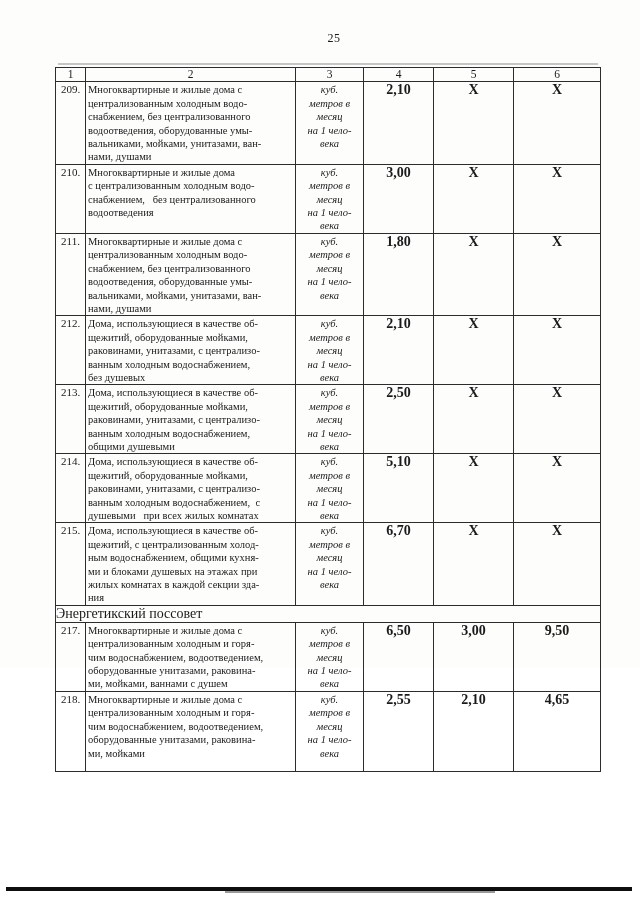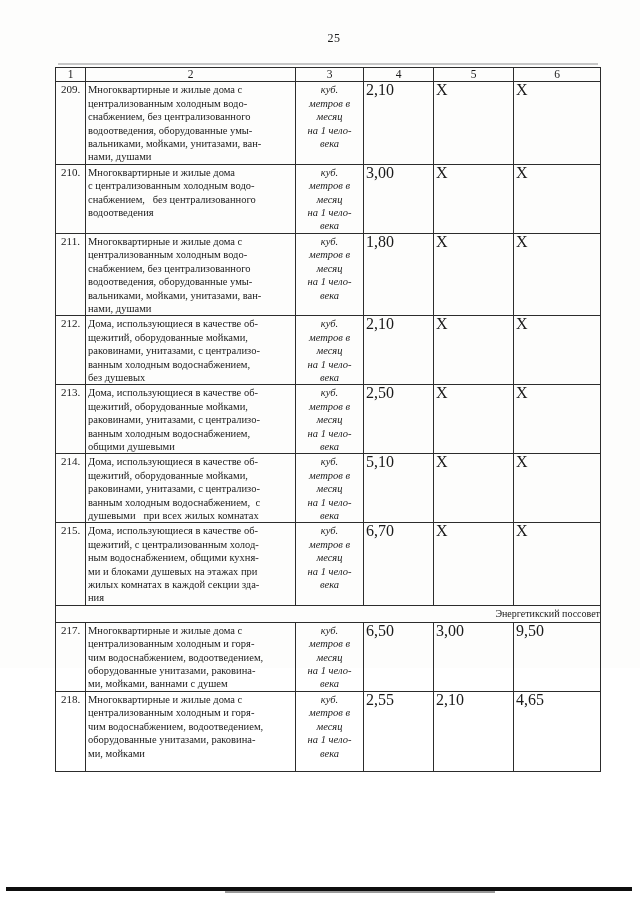"2,10" td.c4, td.c5, td.c6 { font-size: 16px -> 14px; font-weight: none -> bold; text-align: left -> center }
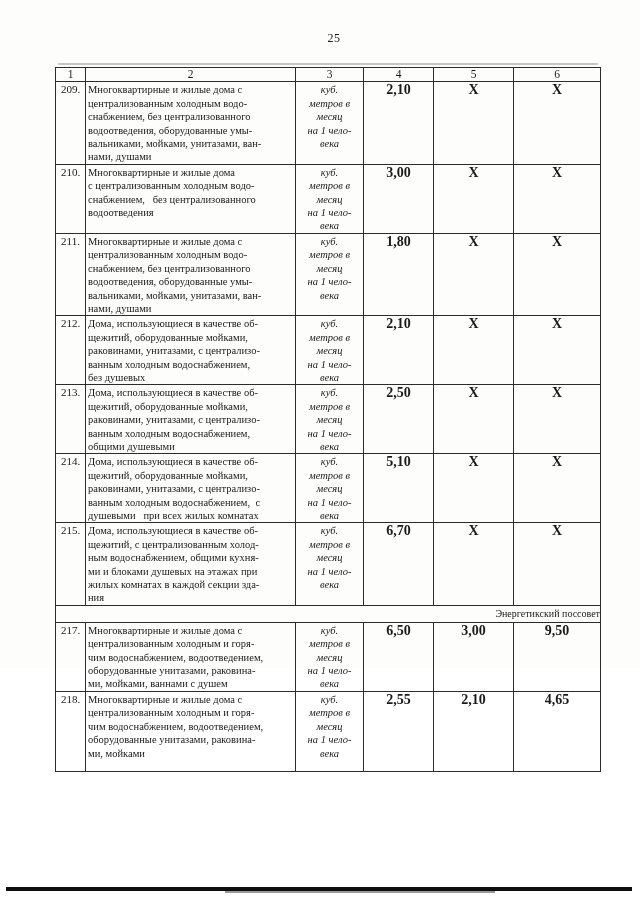"Энергетикский поссовет" tr.section-row td { font-size: 10px -> 14px; text-align: right -> left }
